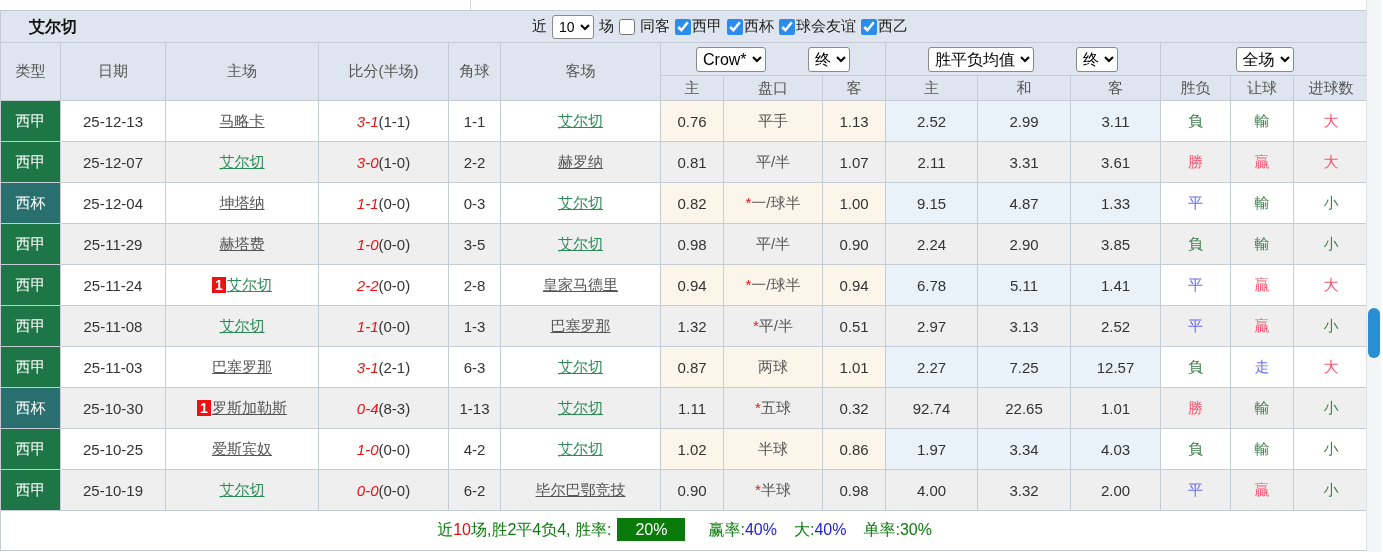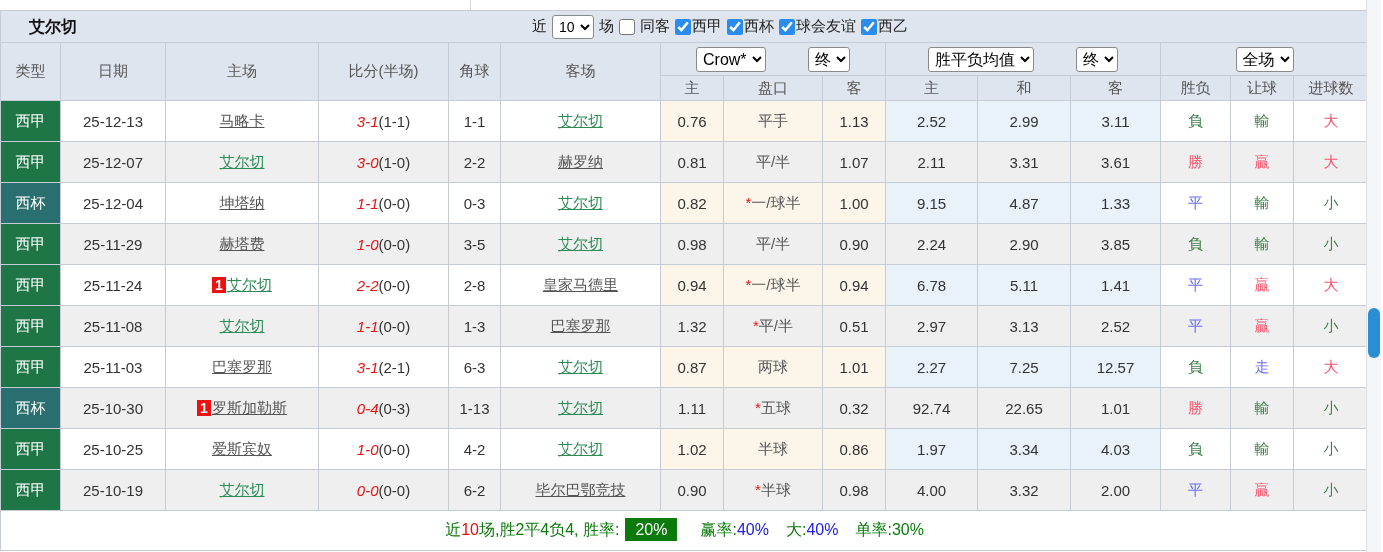"(0-3)" span.score-ht { text: 0-3 -> 8-3 }
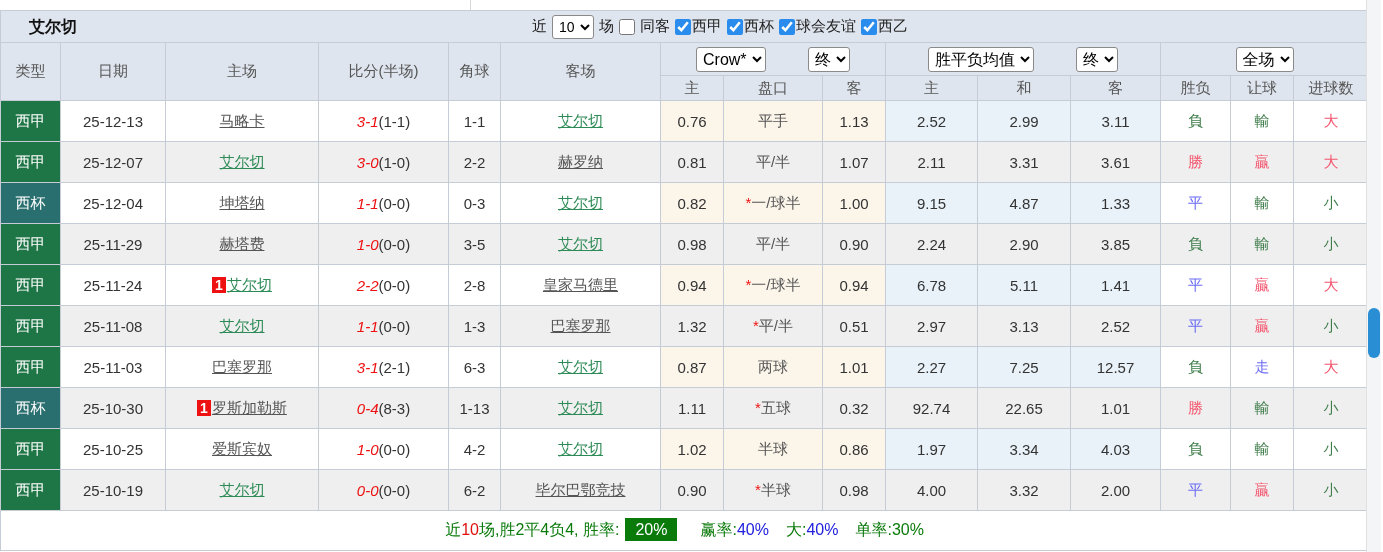"20%" .winrate-badge { padding: 3px 10px -> 3px 18px }
